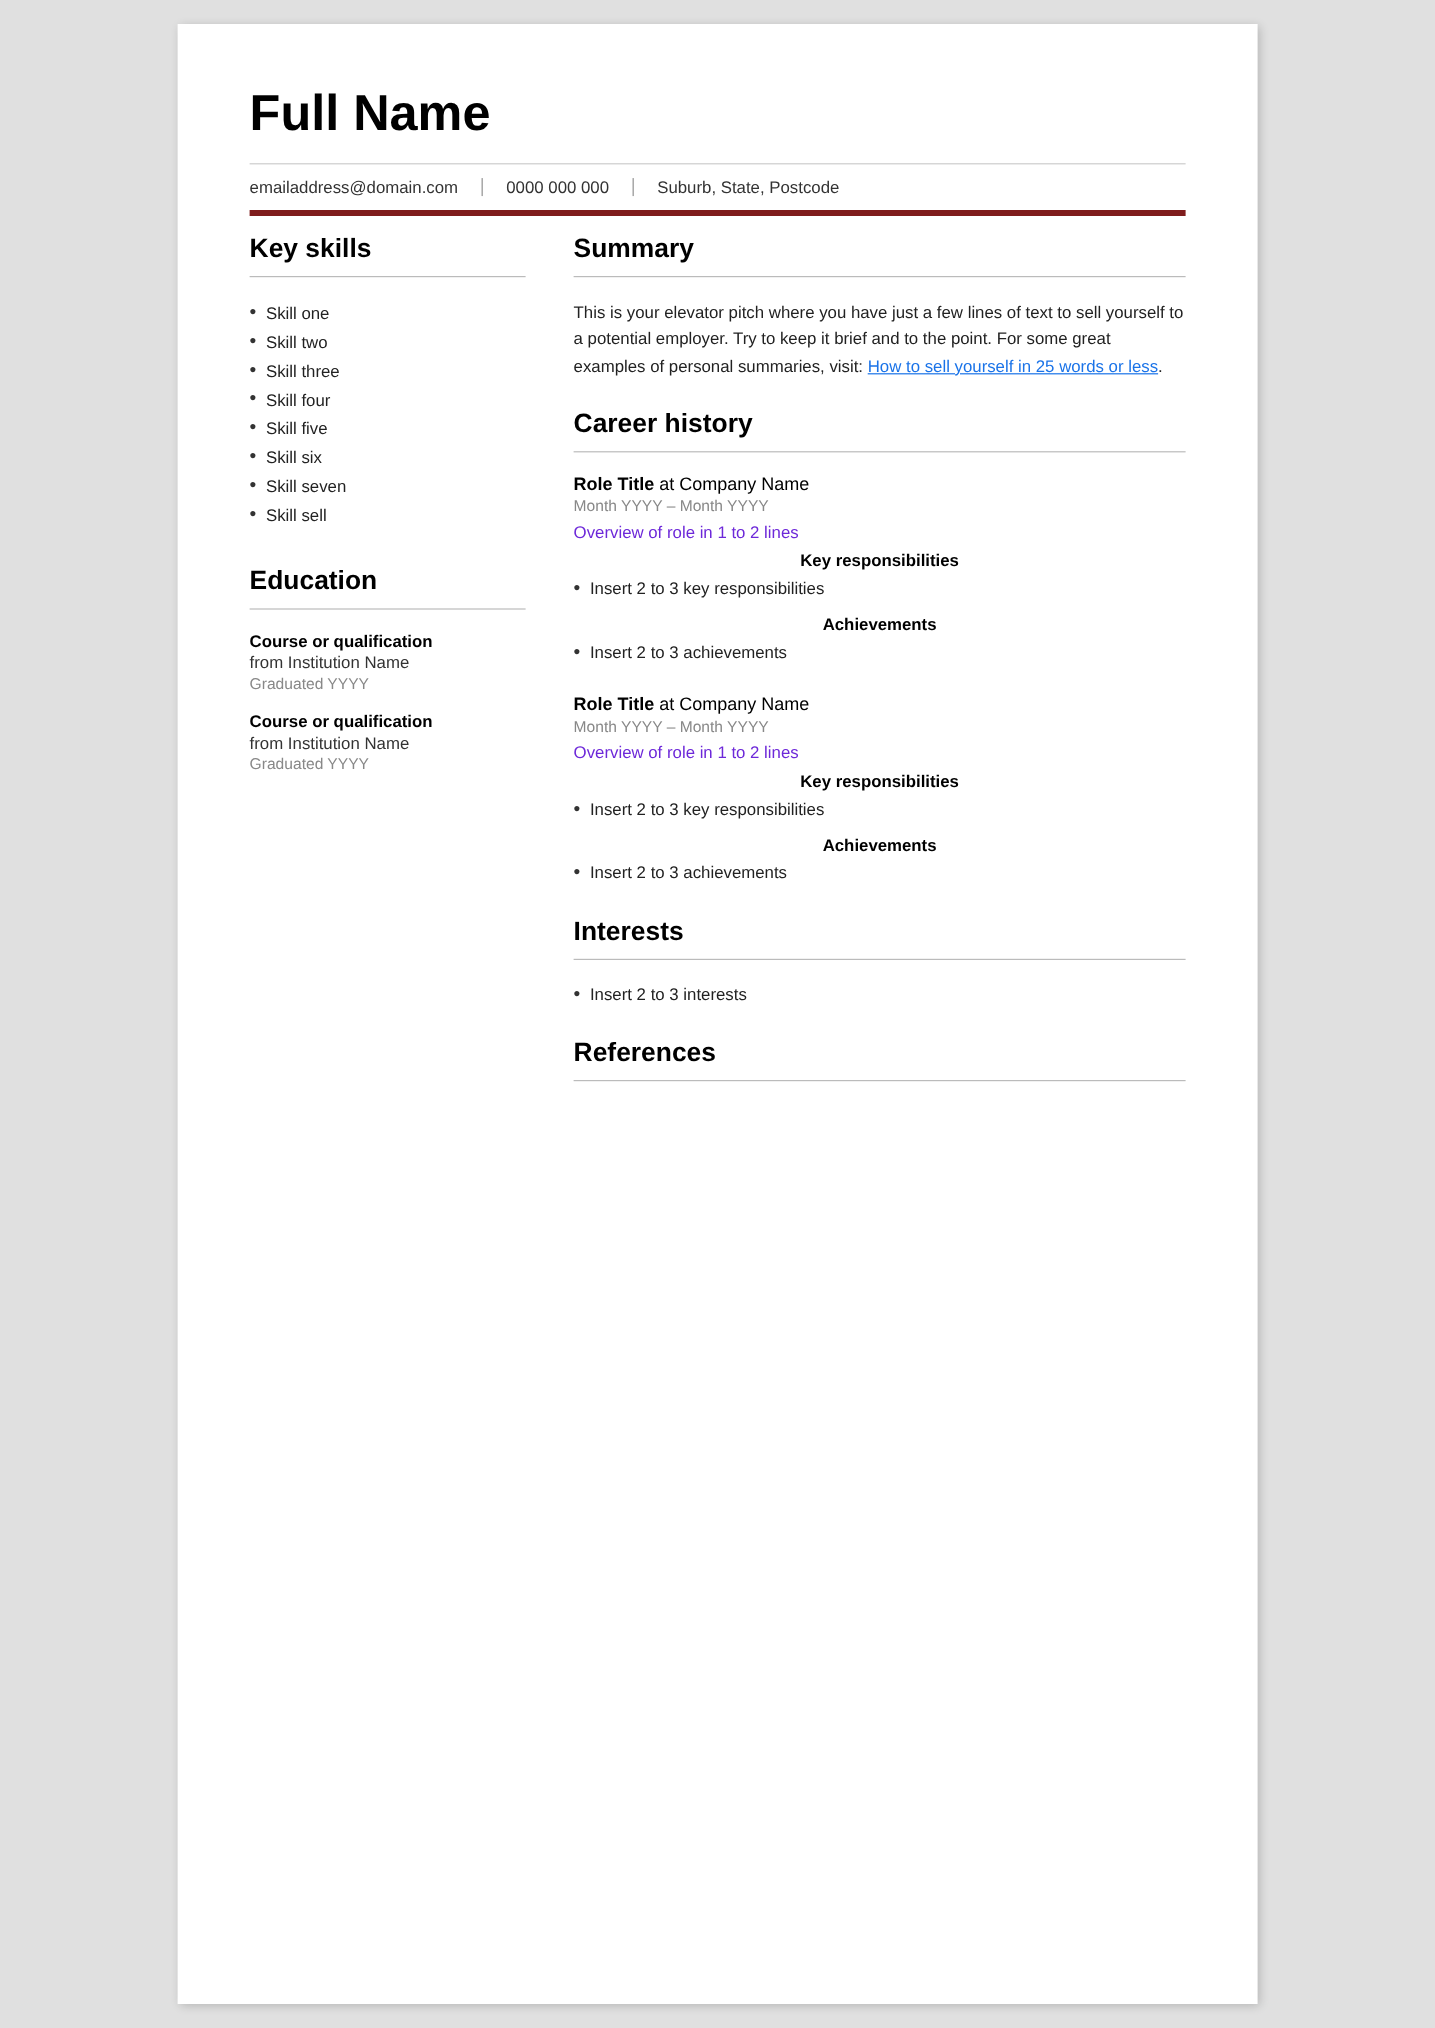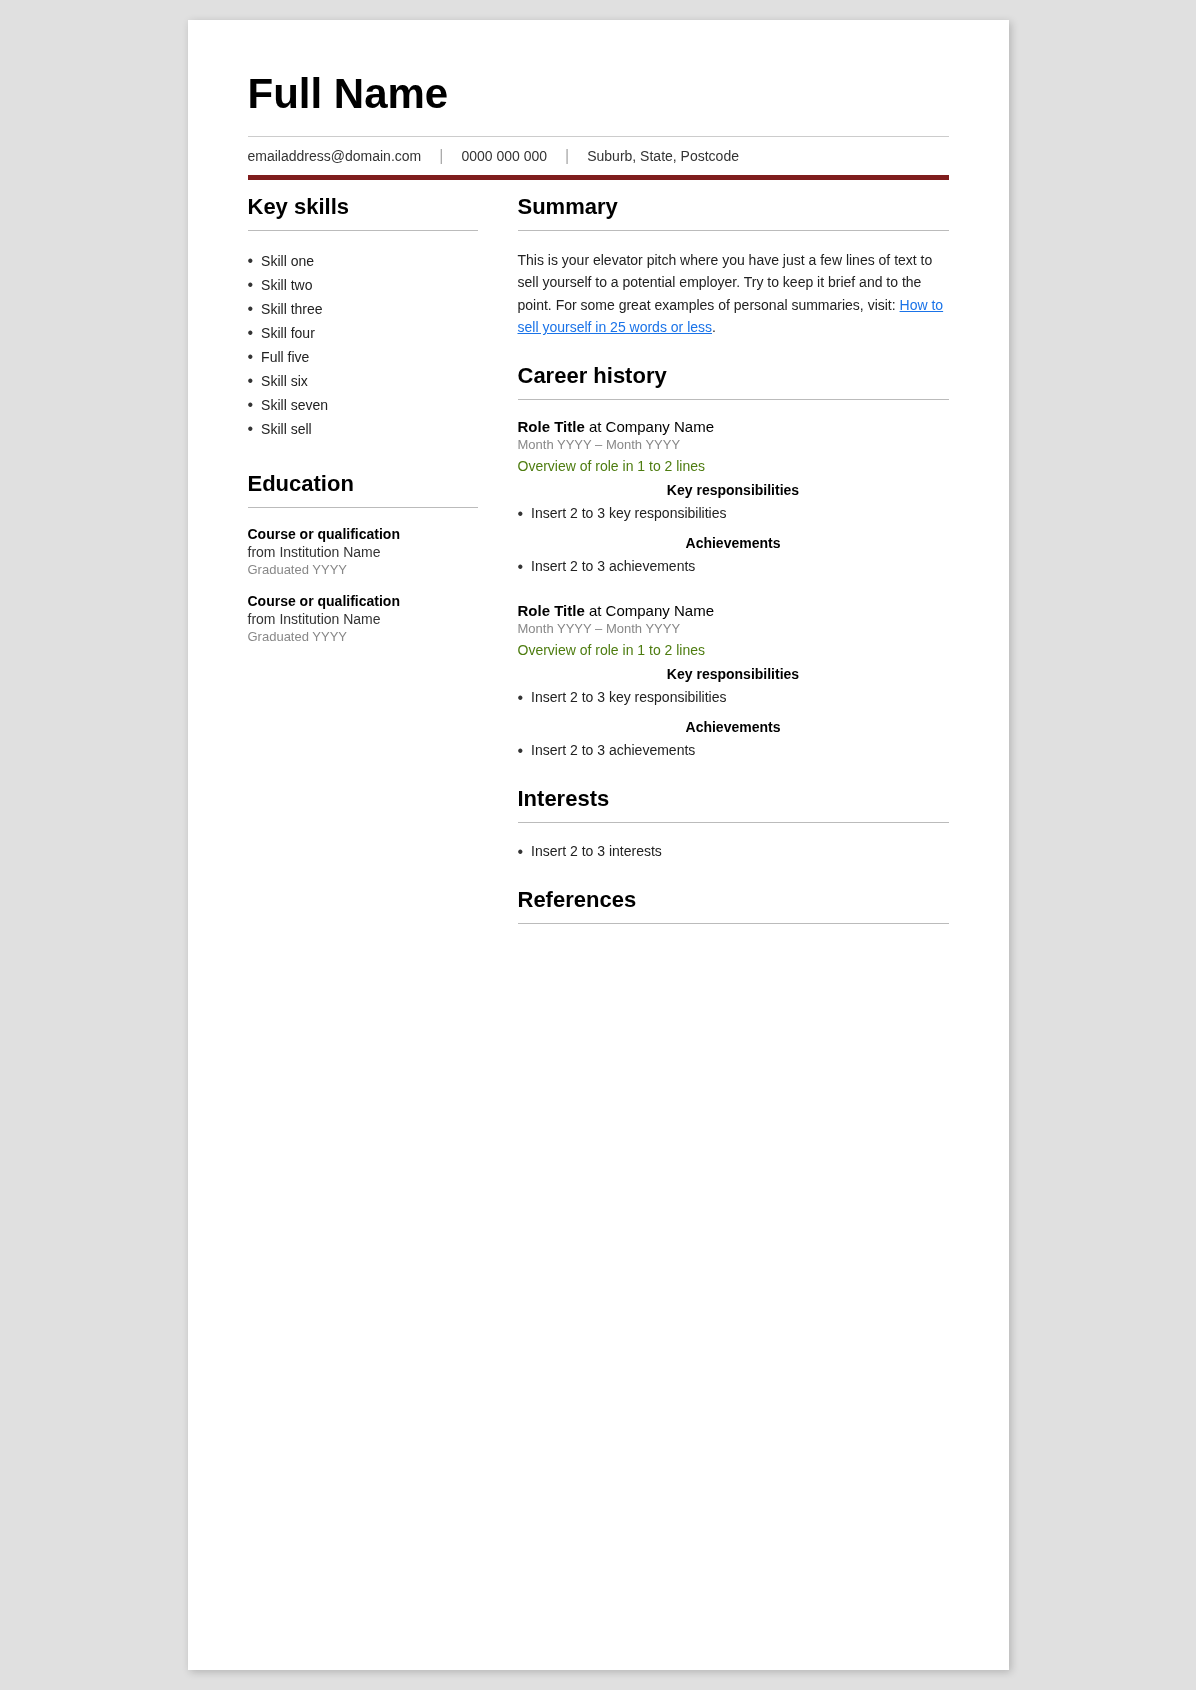"Full Name" .page { width: 821px -> 900px }
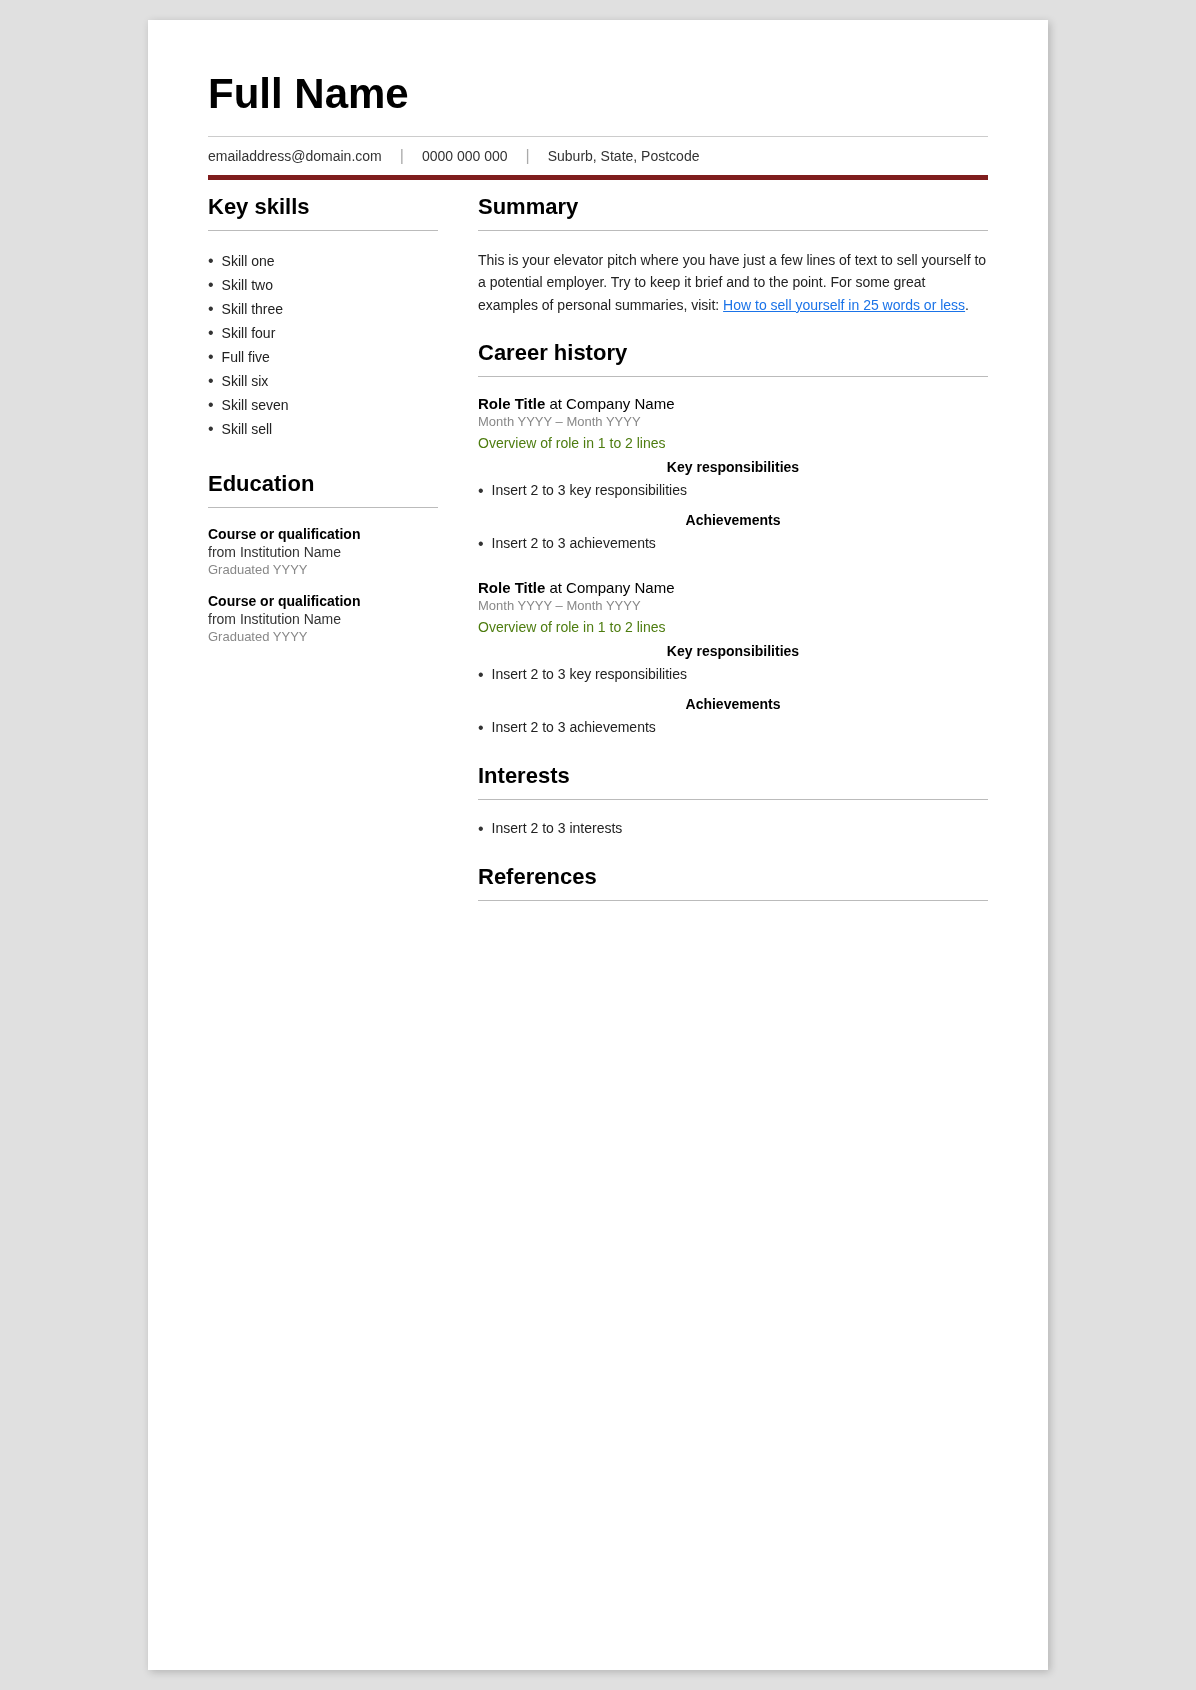"Full five" li { text: Full -> Skill }
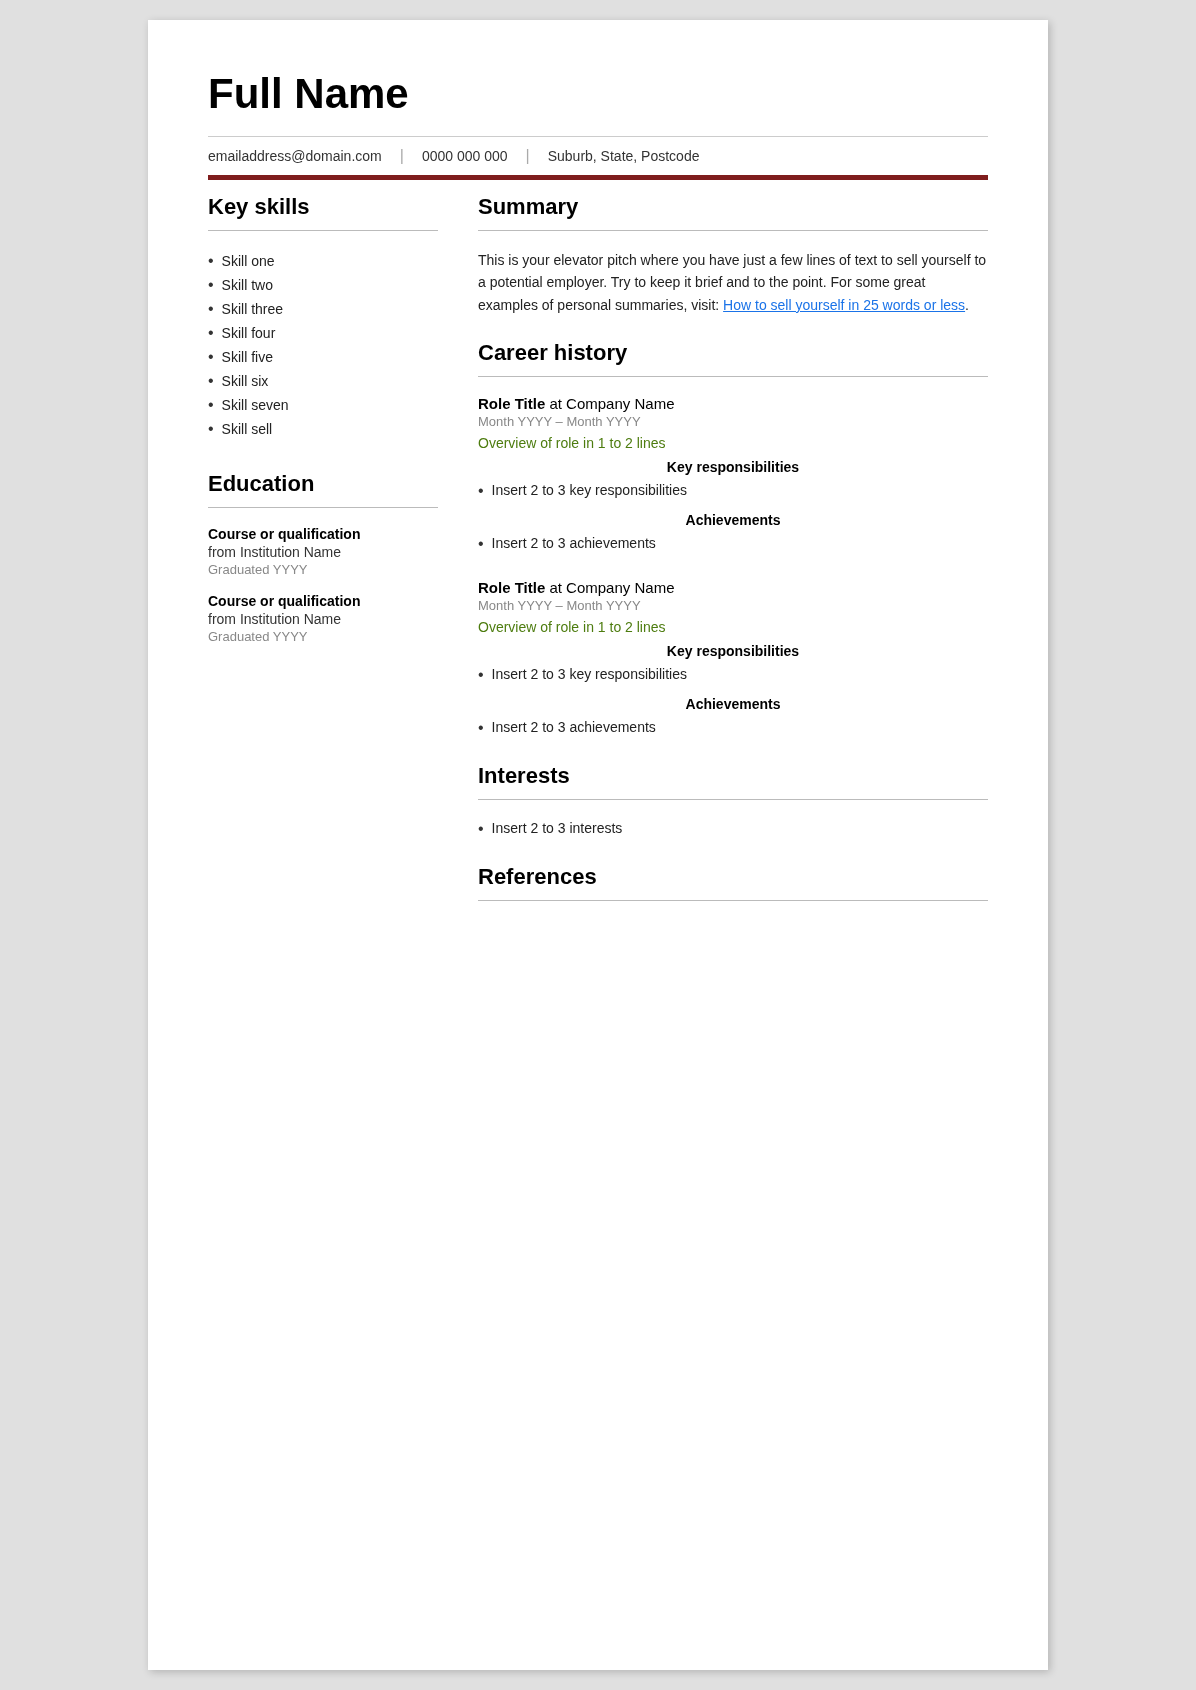"Overview of role in 1" .career-overview { color: #4d7c0f -> #6d28d9 }
